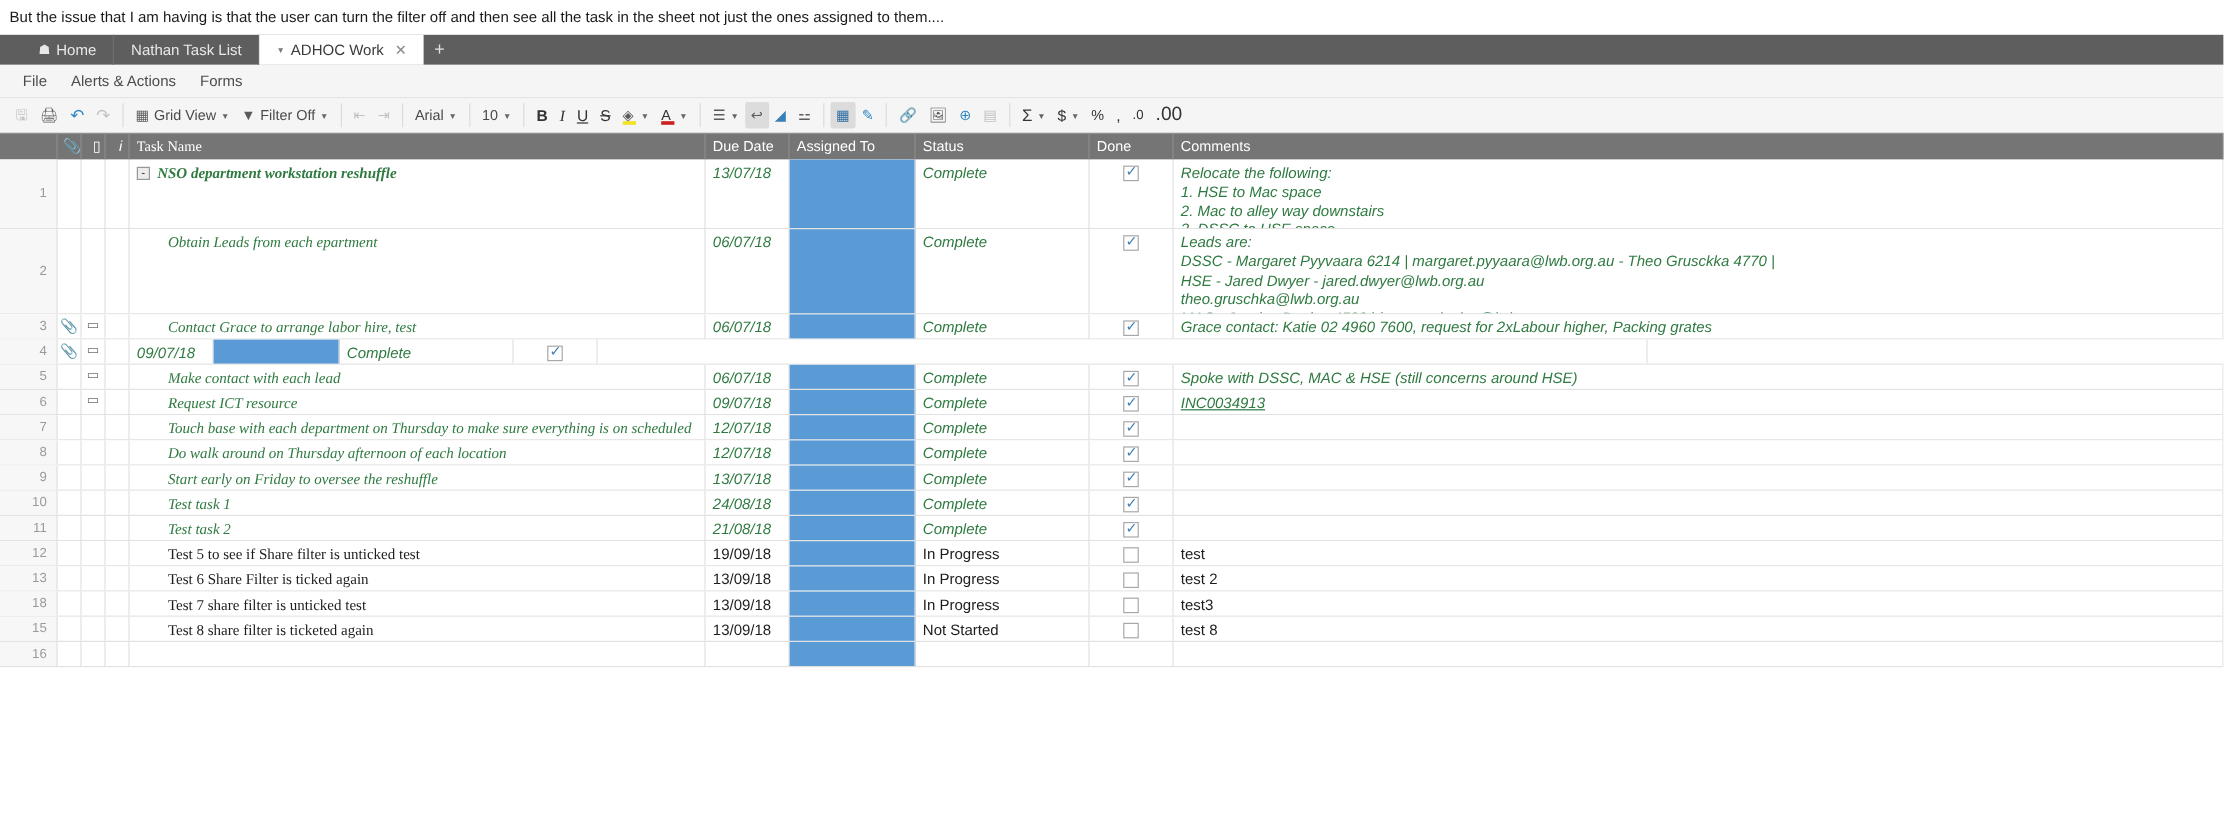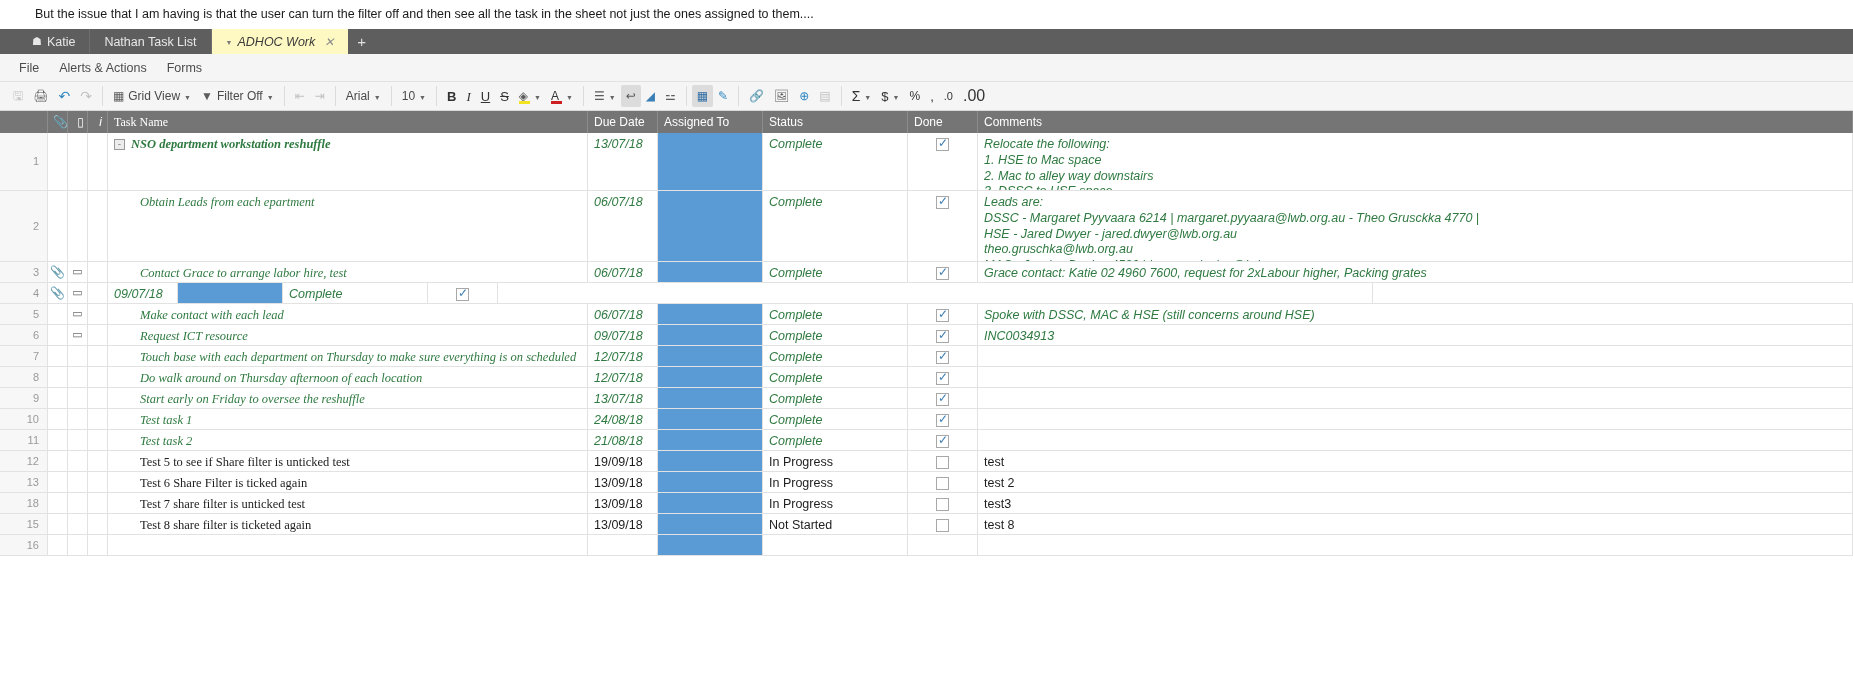"But the issue that I" .intro { margin-left: 27px -> none }
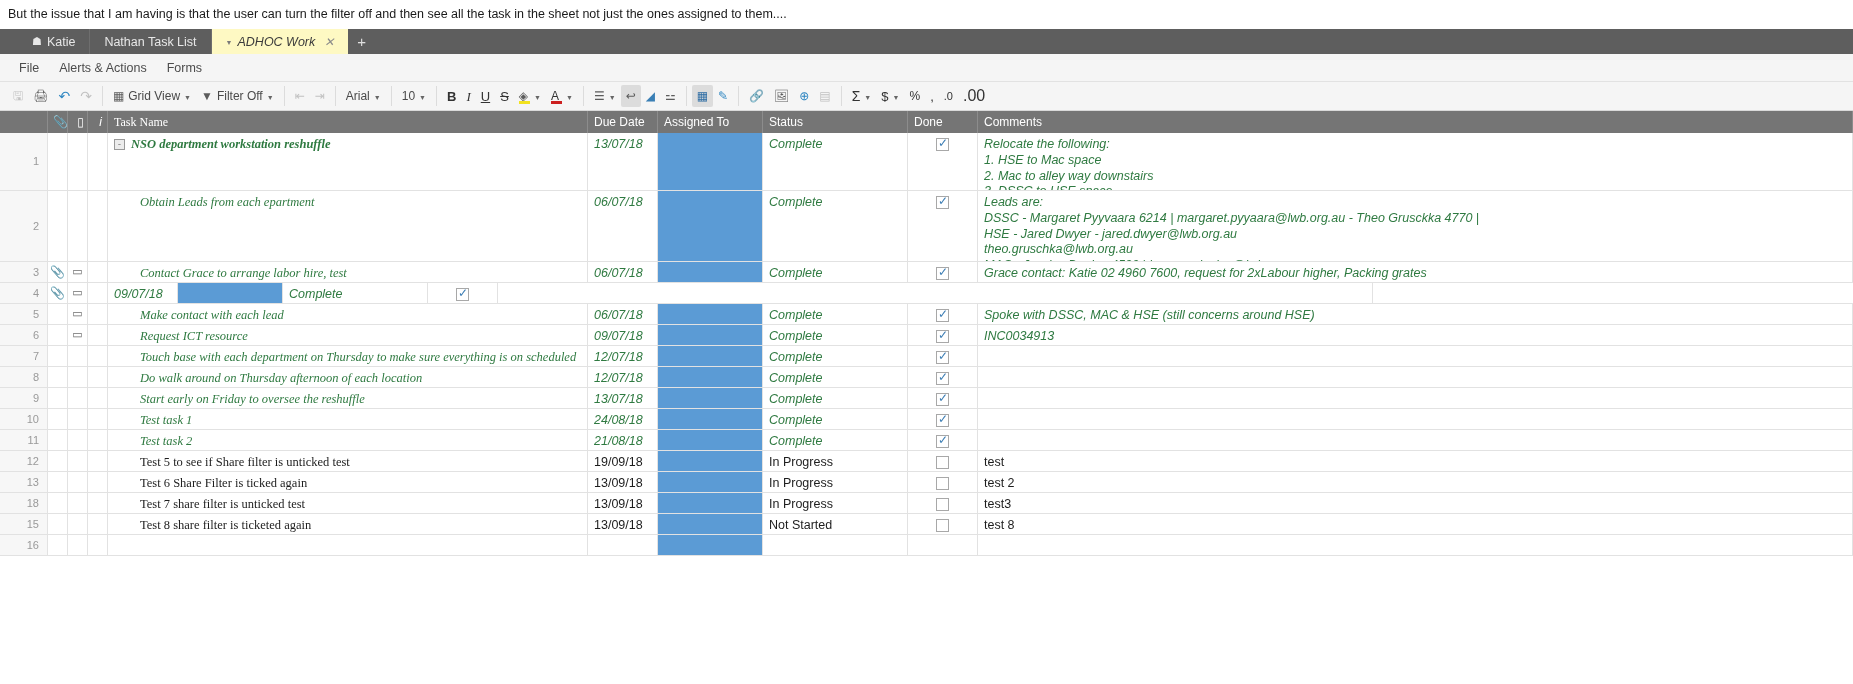"Katie" span { text: Katie -> Home }
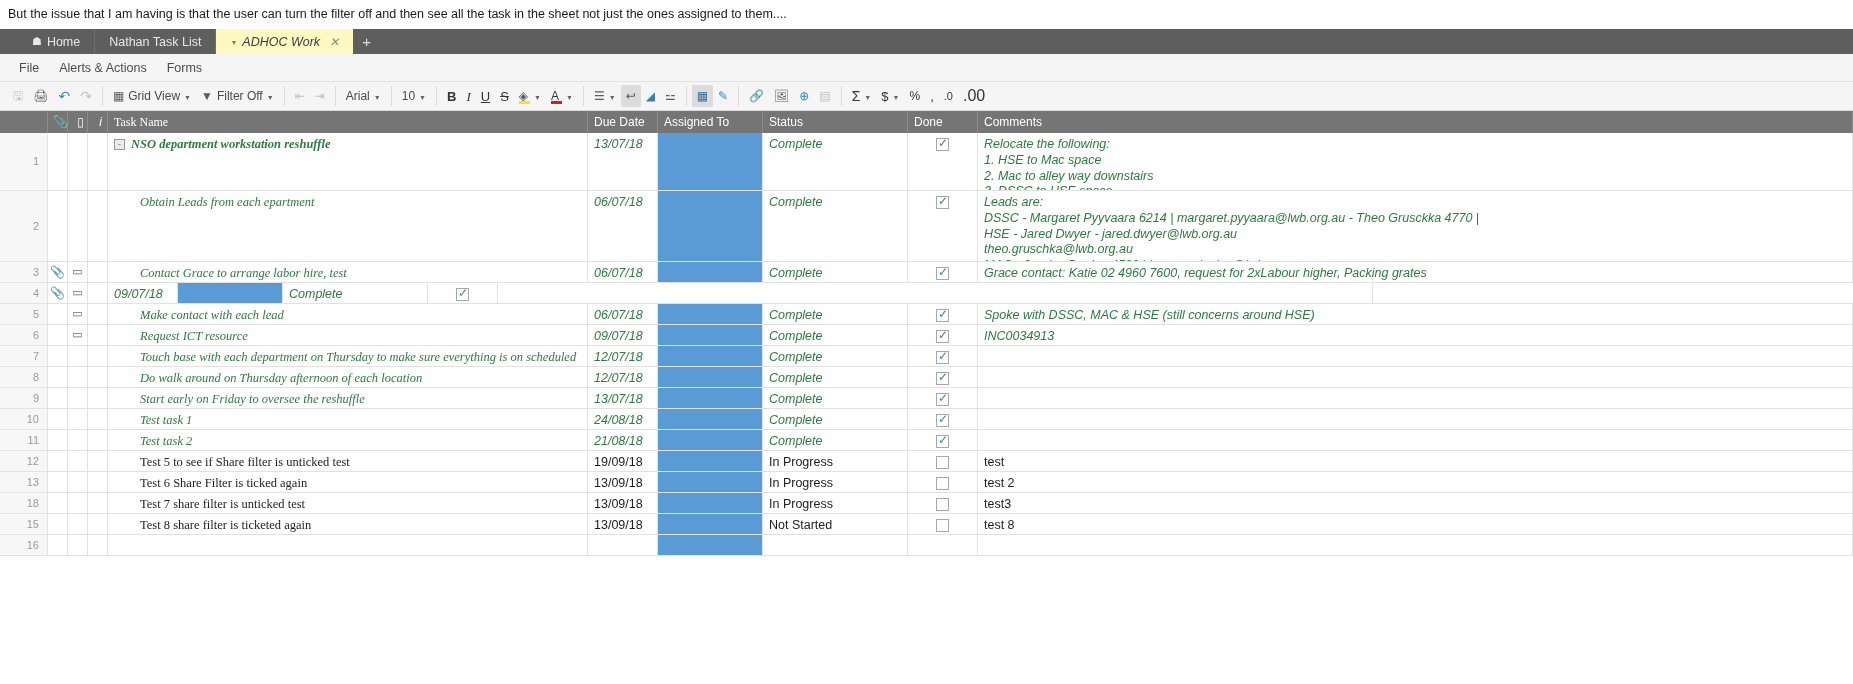"ADHOC Work" .tab.active { background: #fef9c3 -> #ffffff; font-style: italic -> none }
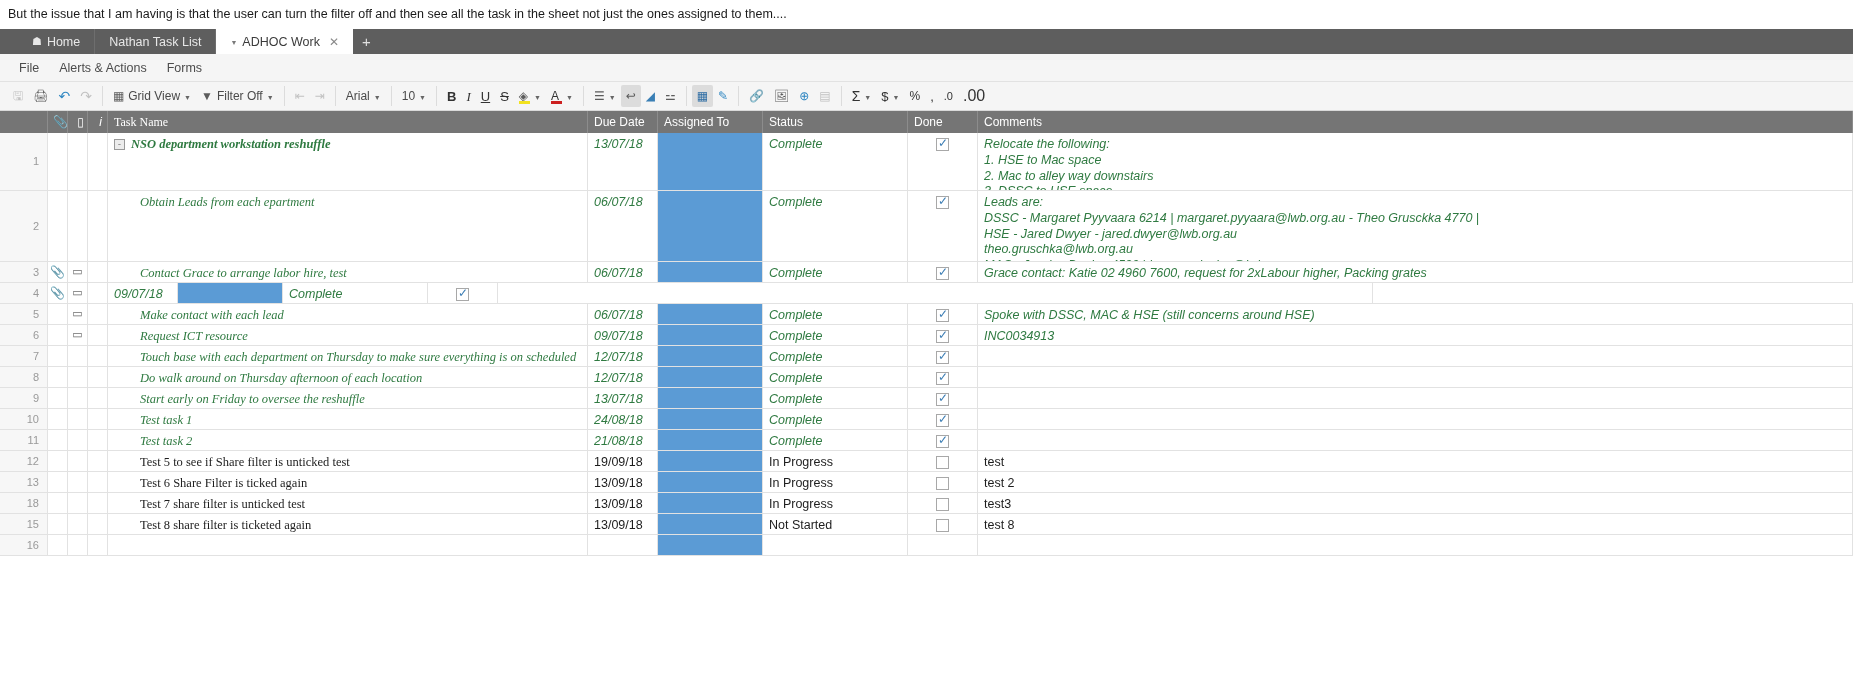"INC0034913" .linktext { text-decoration: none -> underline }
